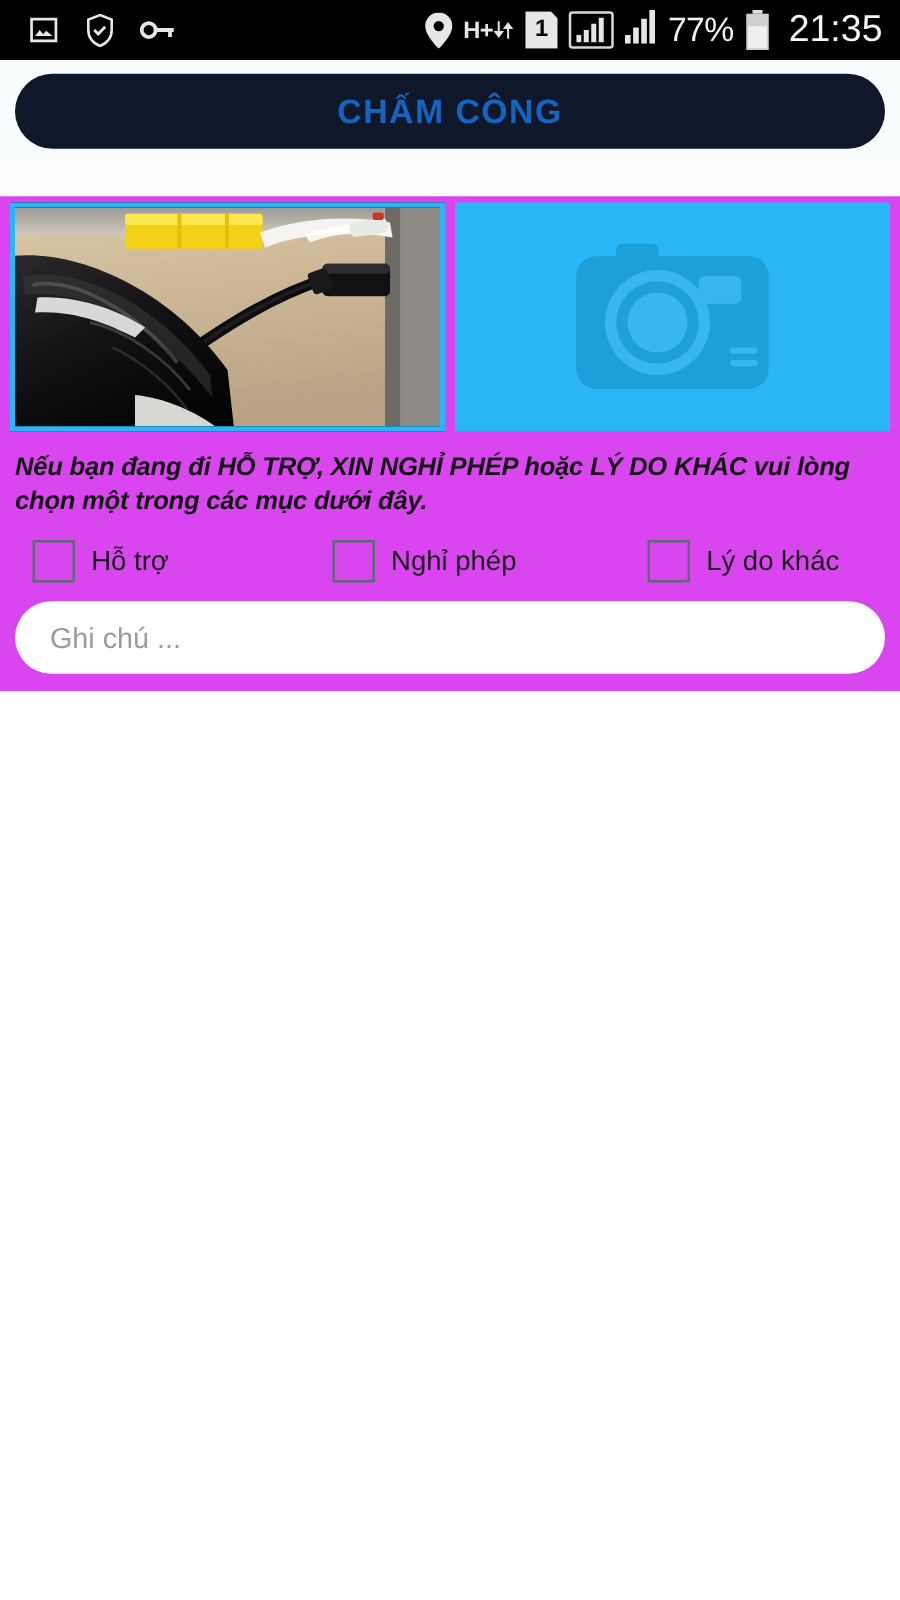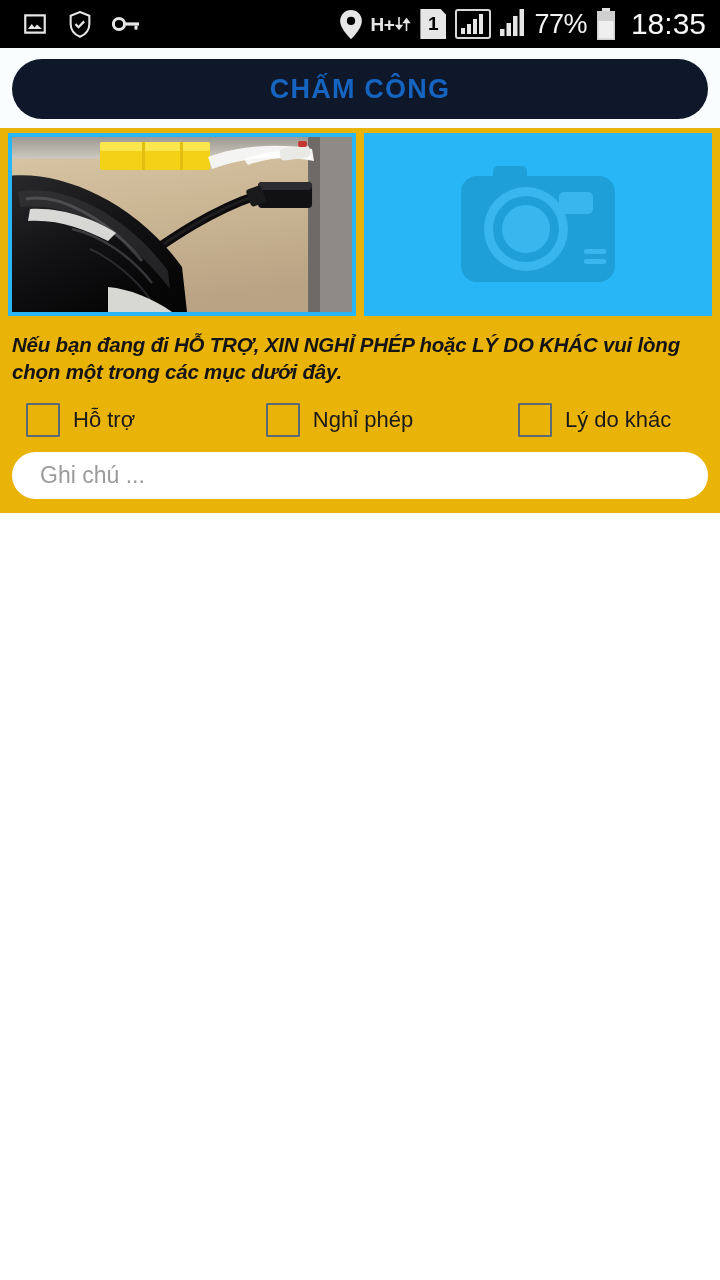"18:35" span.sb-clock { text: 18:35 -> 21:35 }
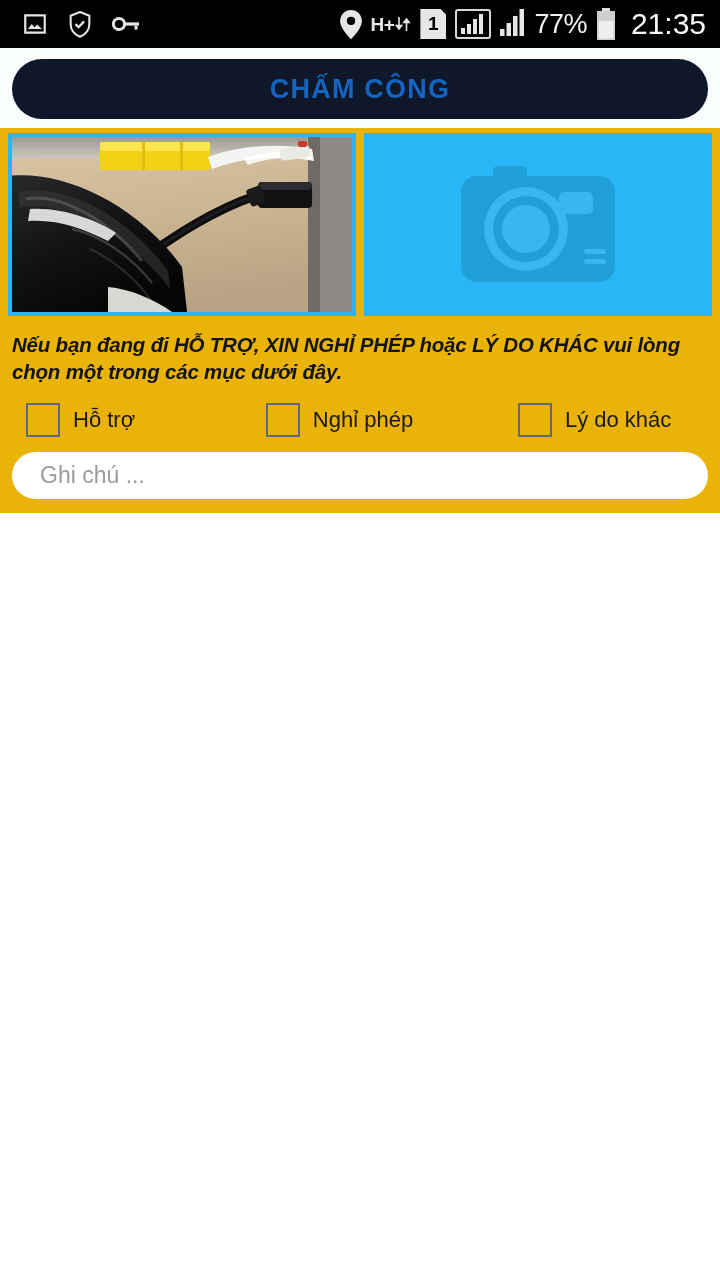"Nếu bạn đang đi HỖ" .panel { background: #eab308 -> #d946ef; margin-top: none -> 29px }
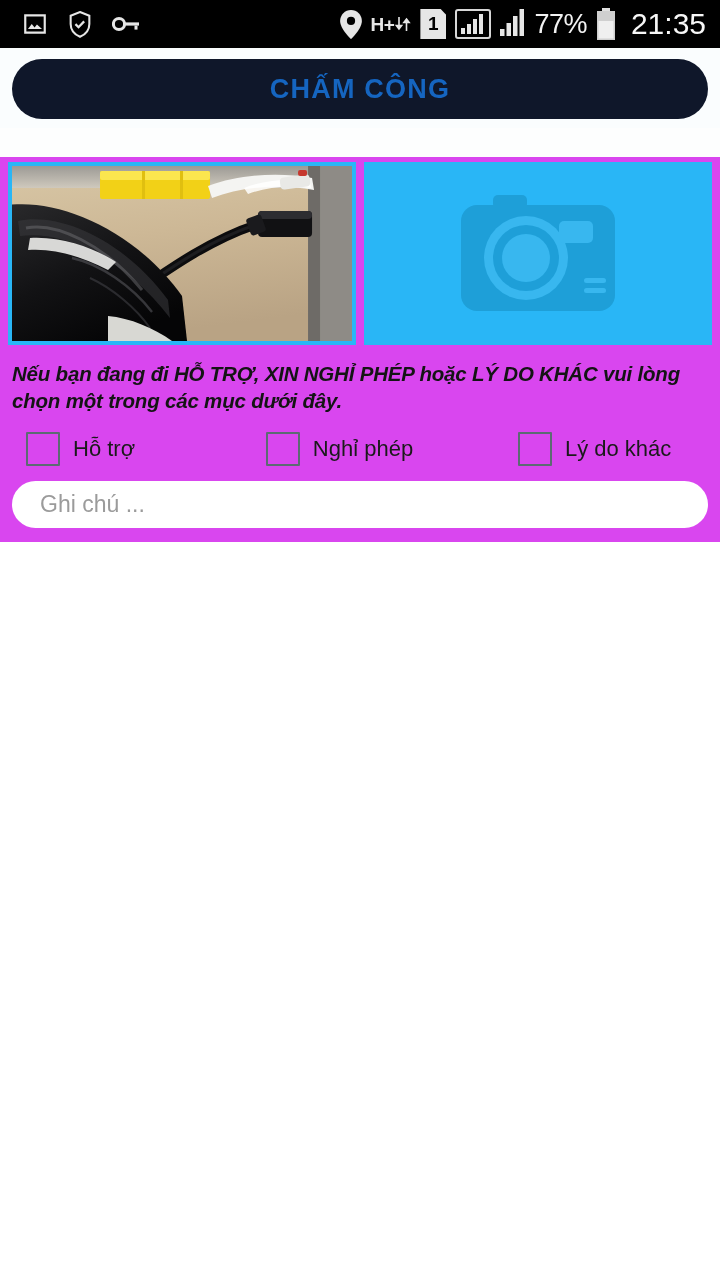"Ghi chú ..." .note-input { height: 47px -> 58px }
